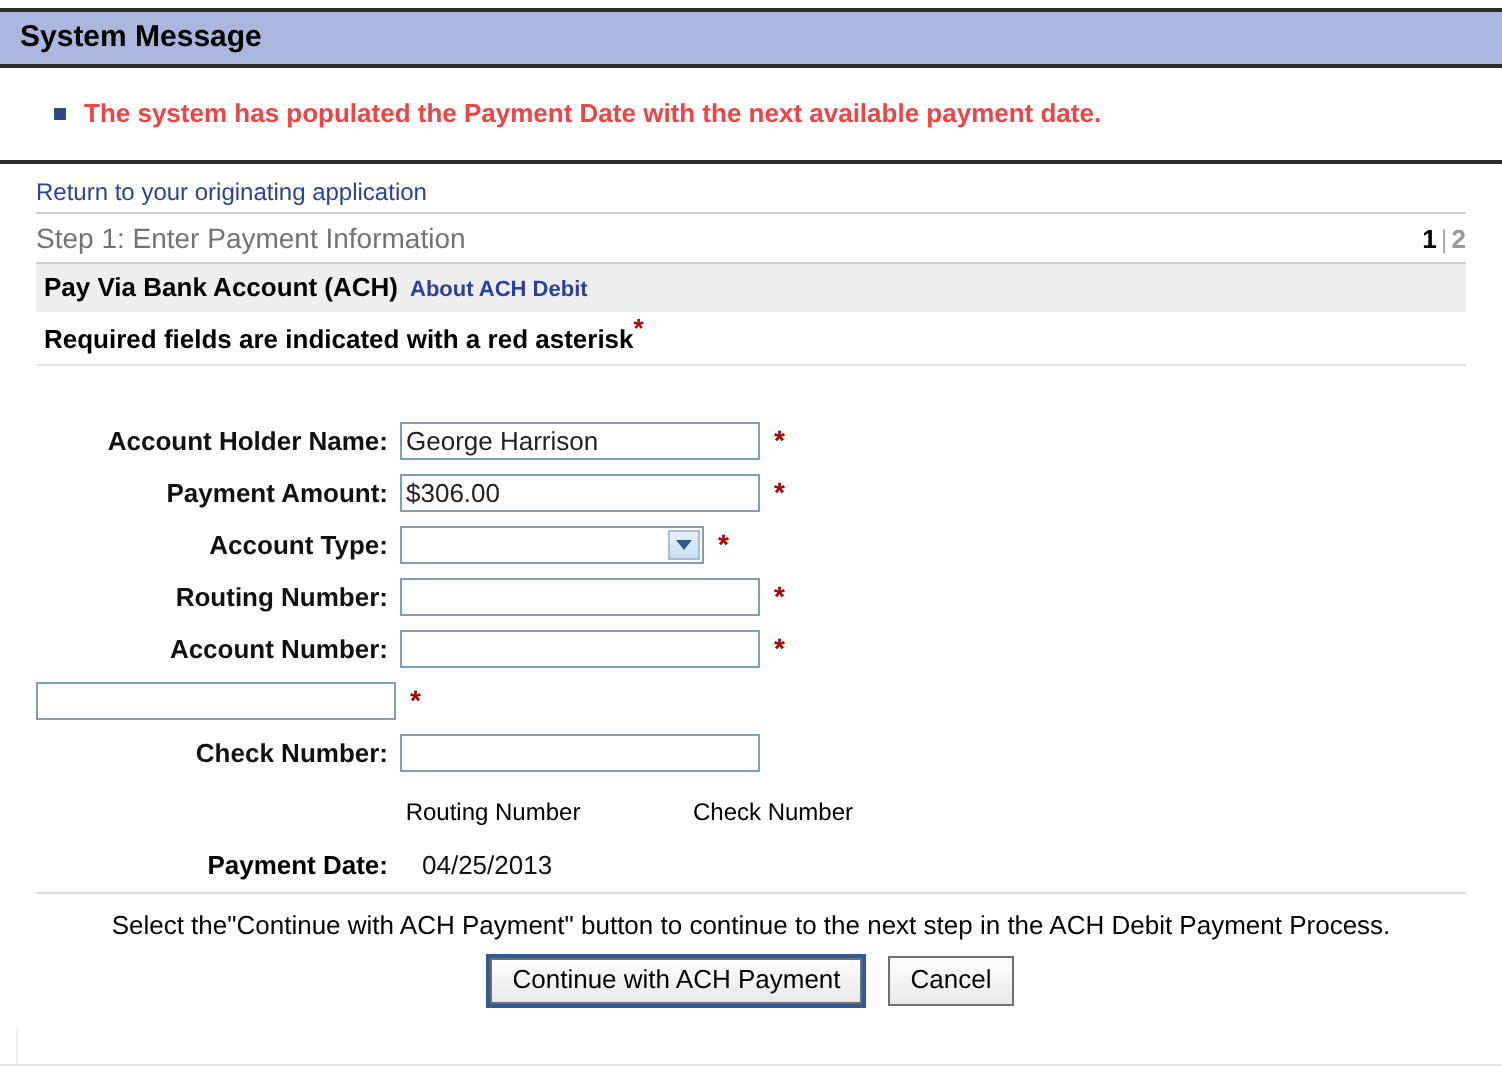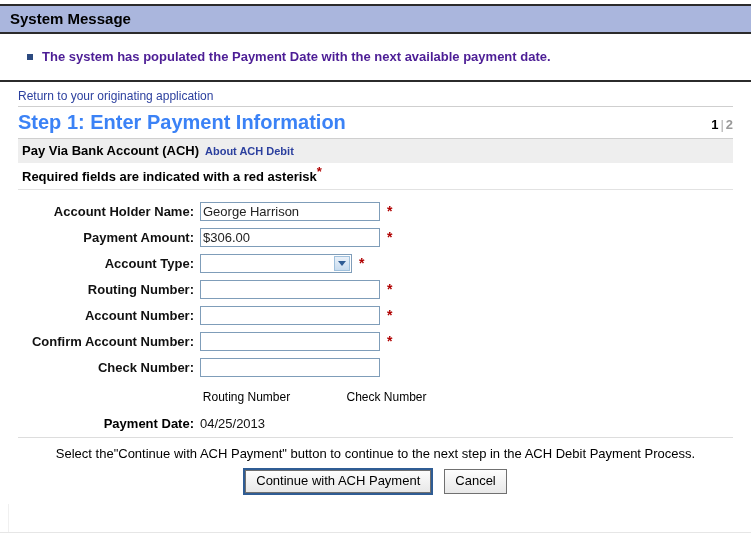"The system has populated the" .sysmsg-text { color: #4c1d95 -> #ef4444 }
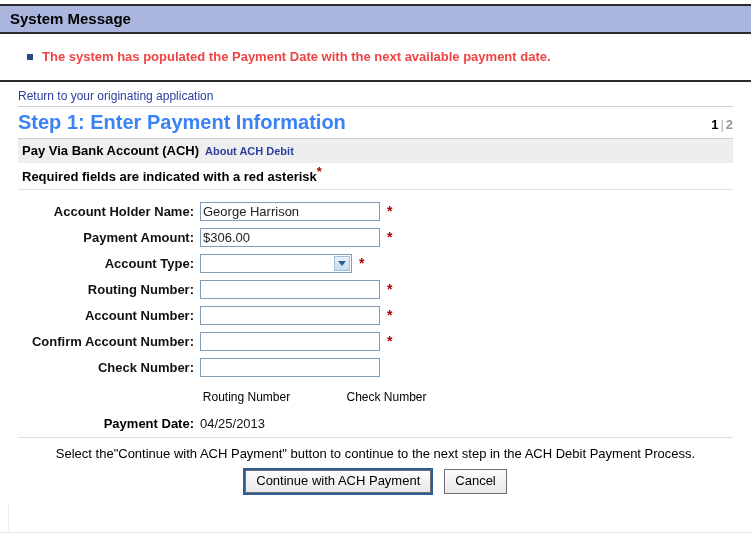"Step 1: Enter Payment Information" .step-title { color: #3b82f6 -> #737373; font-size: 20px -> 14px; font-weight: bold -> normal }
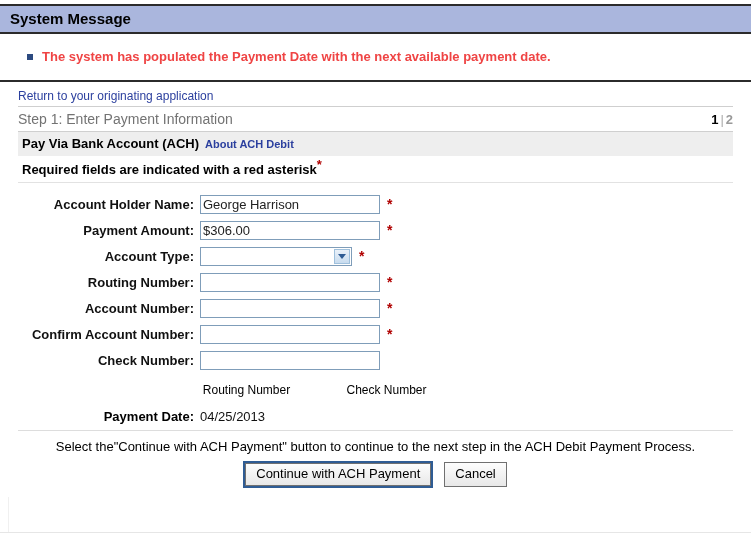"Account Holder Name:" .form { margin: 8px 0 0 0 -> 24px 0 0 0 }
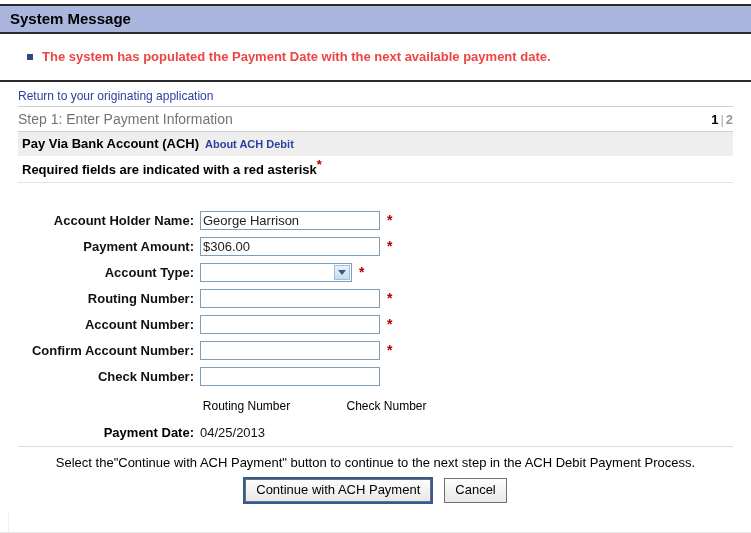"Confirm Account Number:" div.flabel { html: <div>Confirm Account Number:</div> -> none }
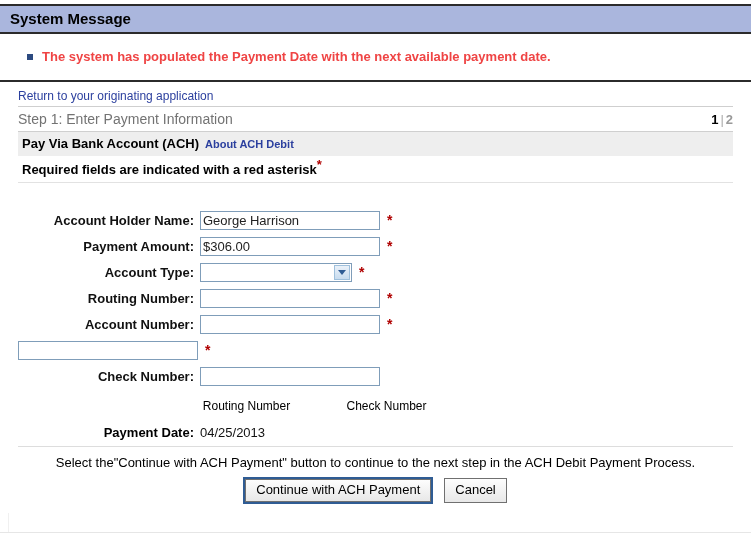"Payment Date:" .pdate-row { gap: none -> 11px }
